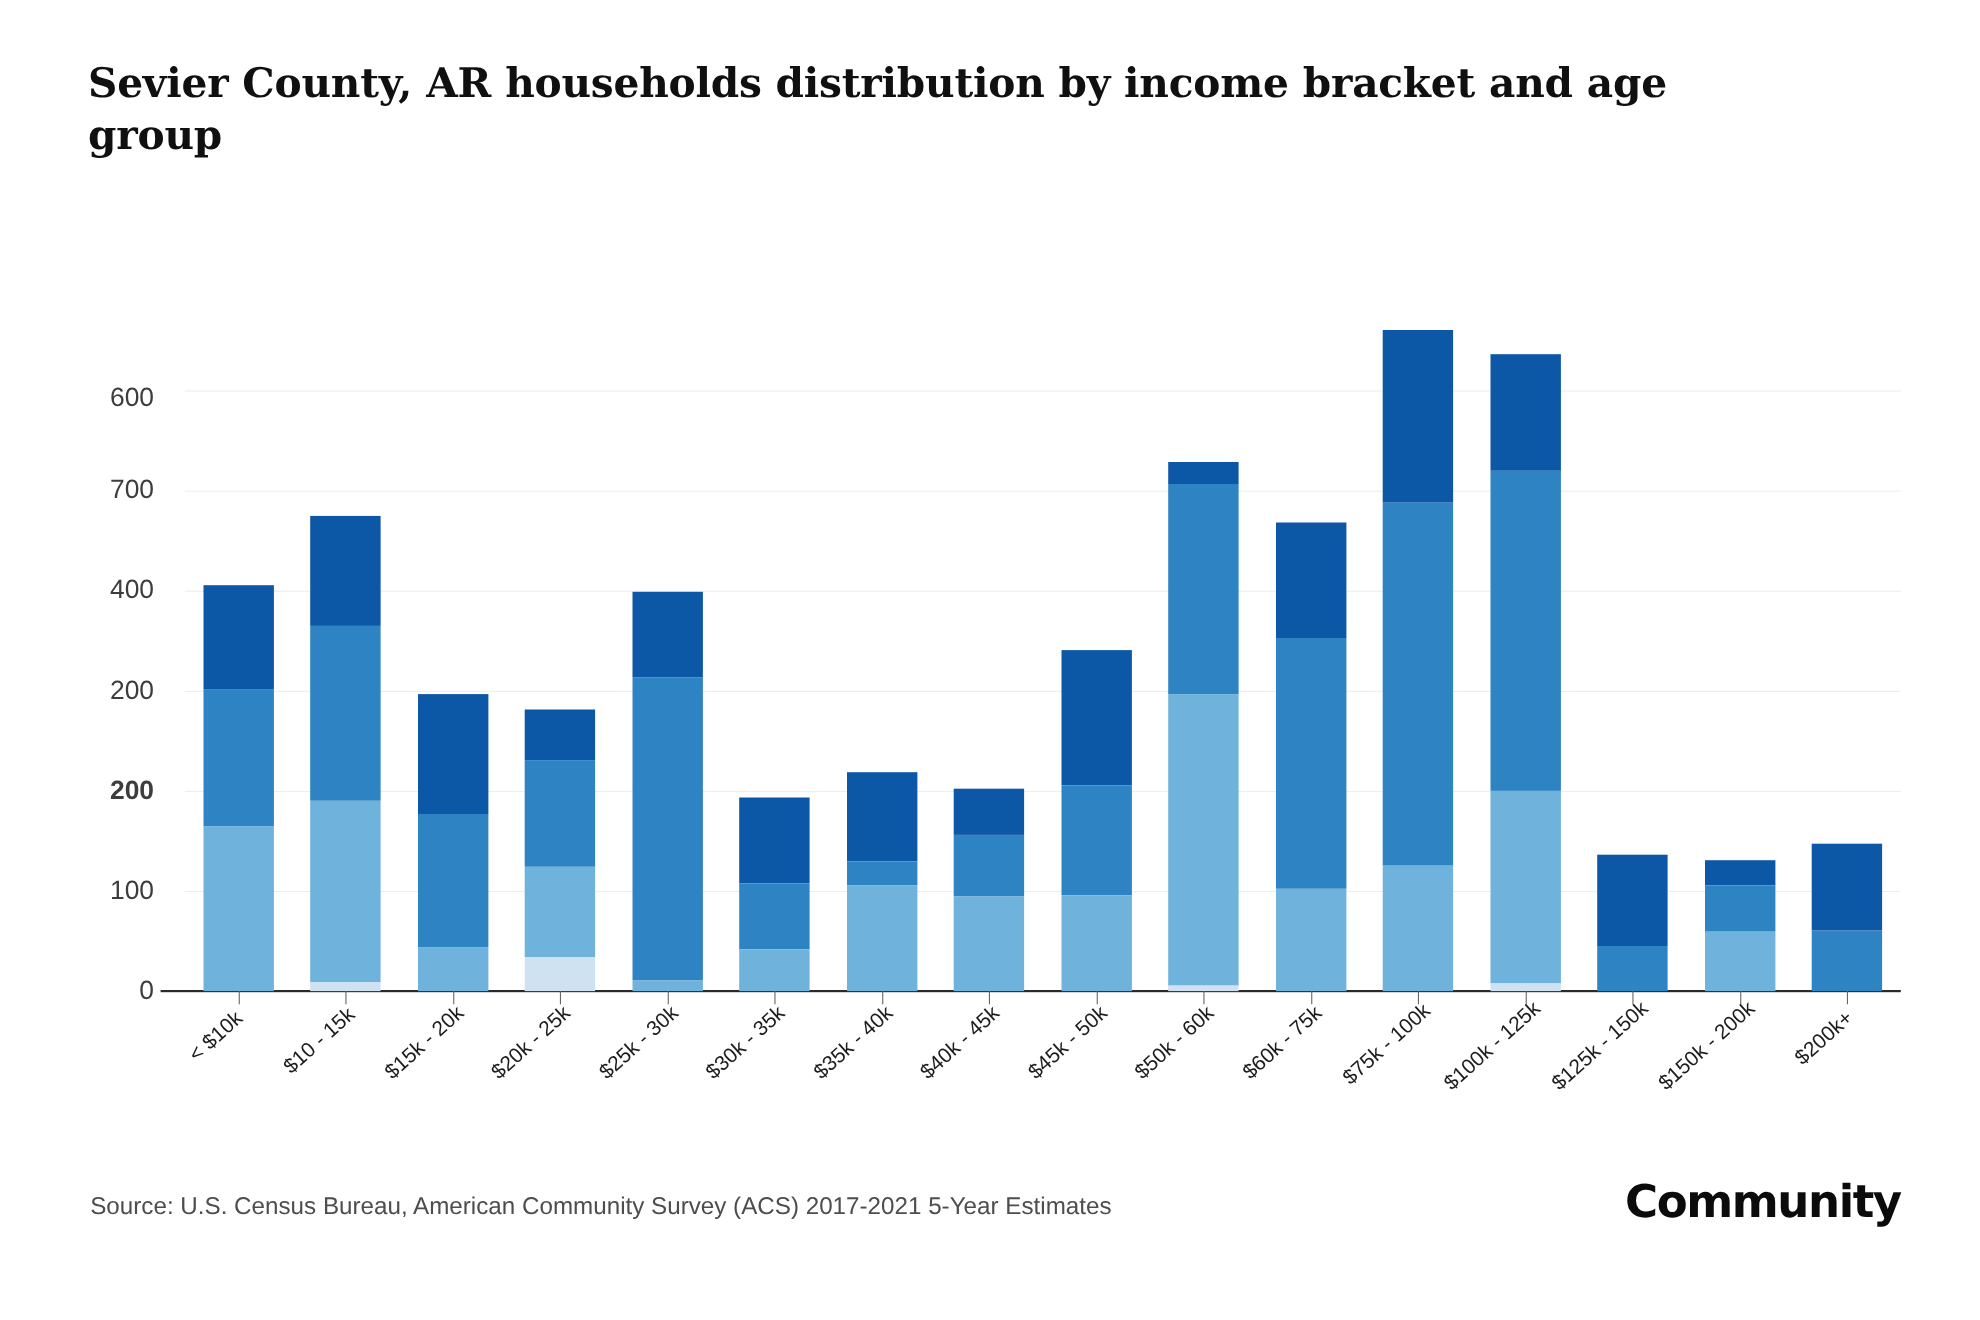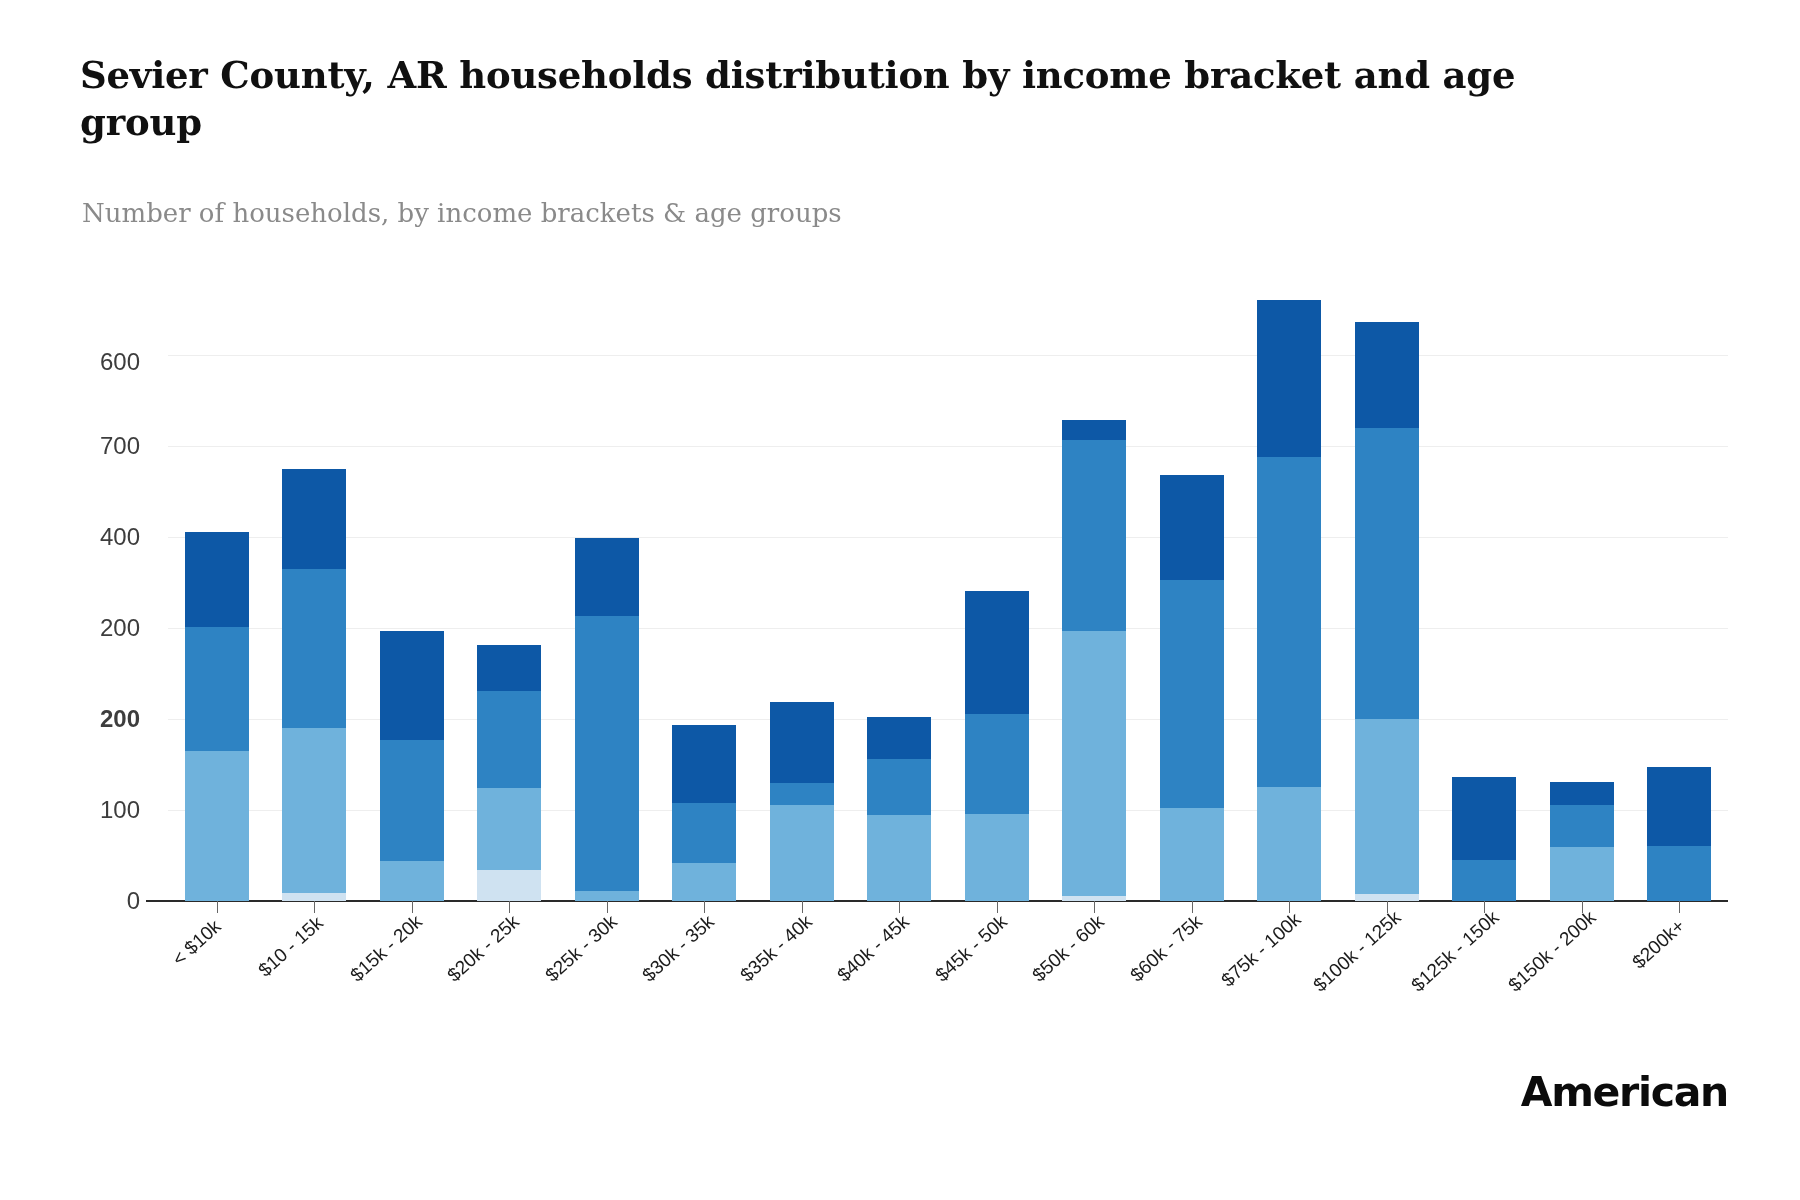"Number of households, by income" div.subtitle { html: <div>Number of households, by income brackets &amp; age groups</div> -> none }
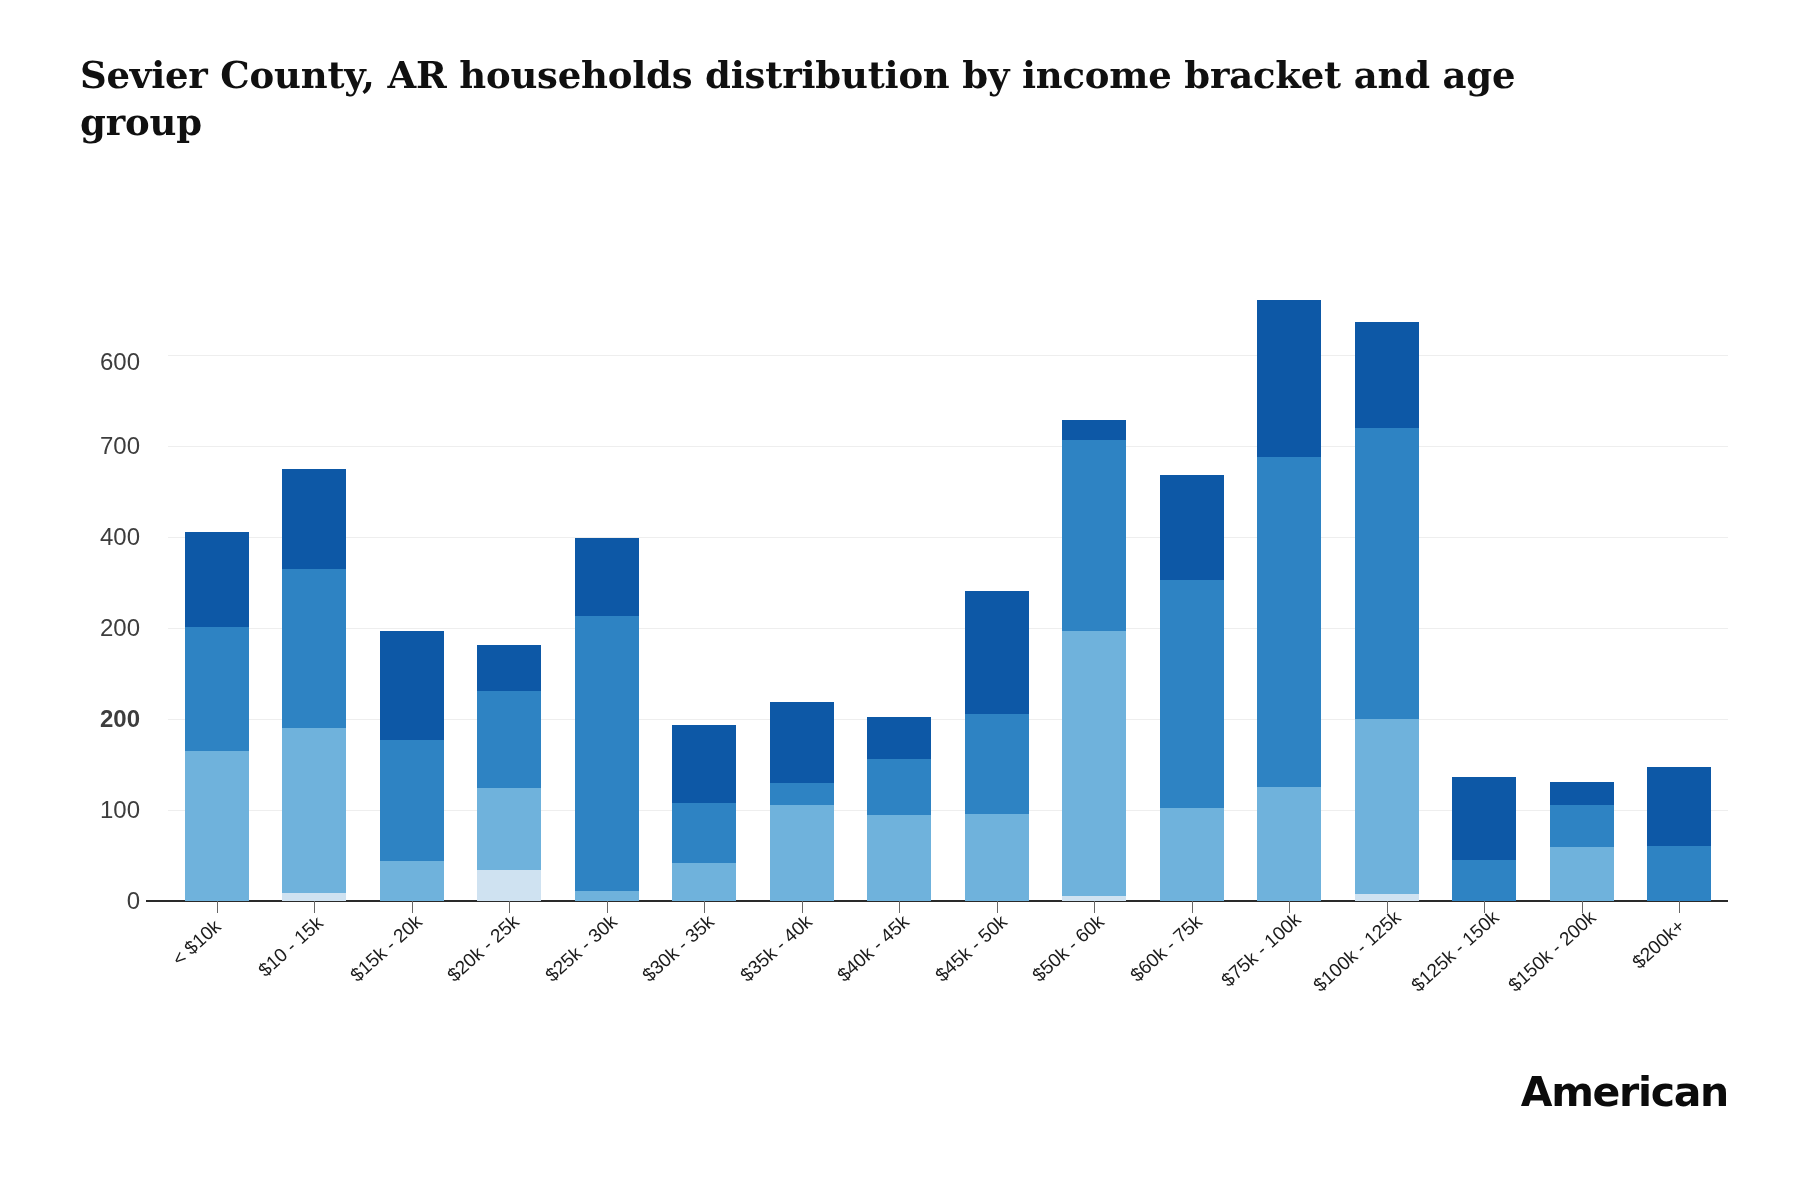"Source: U.S. Census Bureau, American" div.source { html: none -> <div>Source: U.S. Census Bureau, American Community Survey (ACS) 2017-2021 5-Year Estimates</div> }
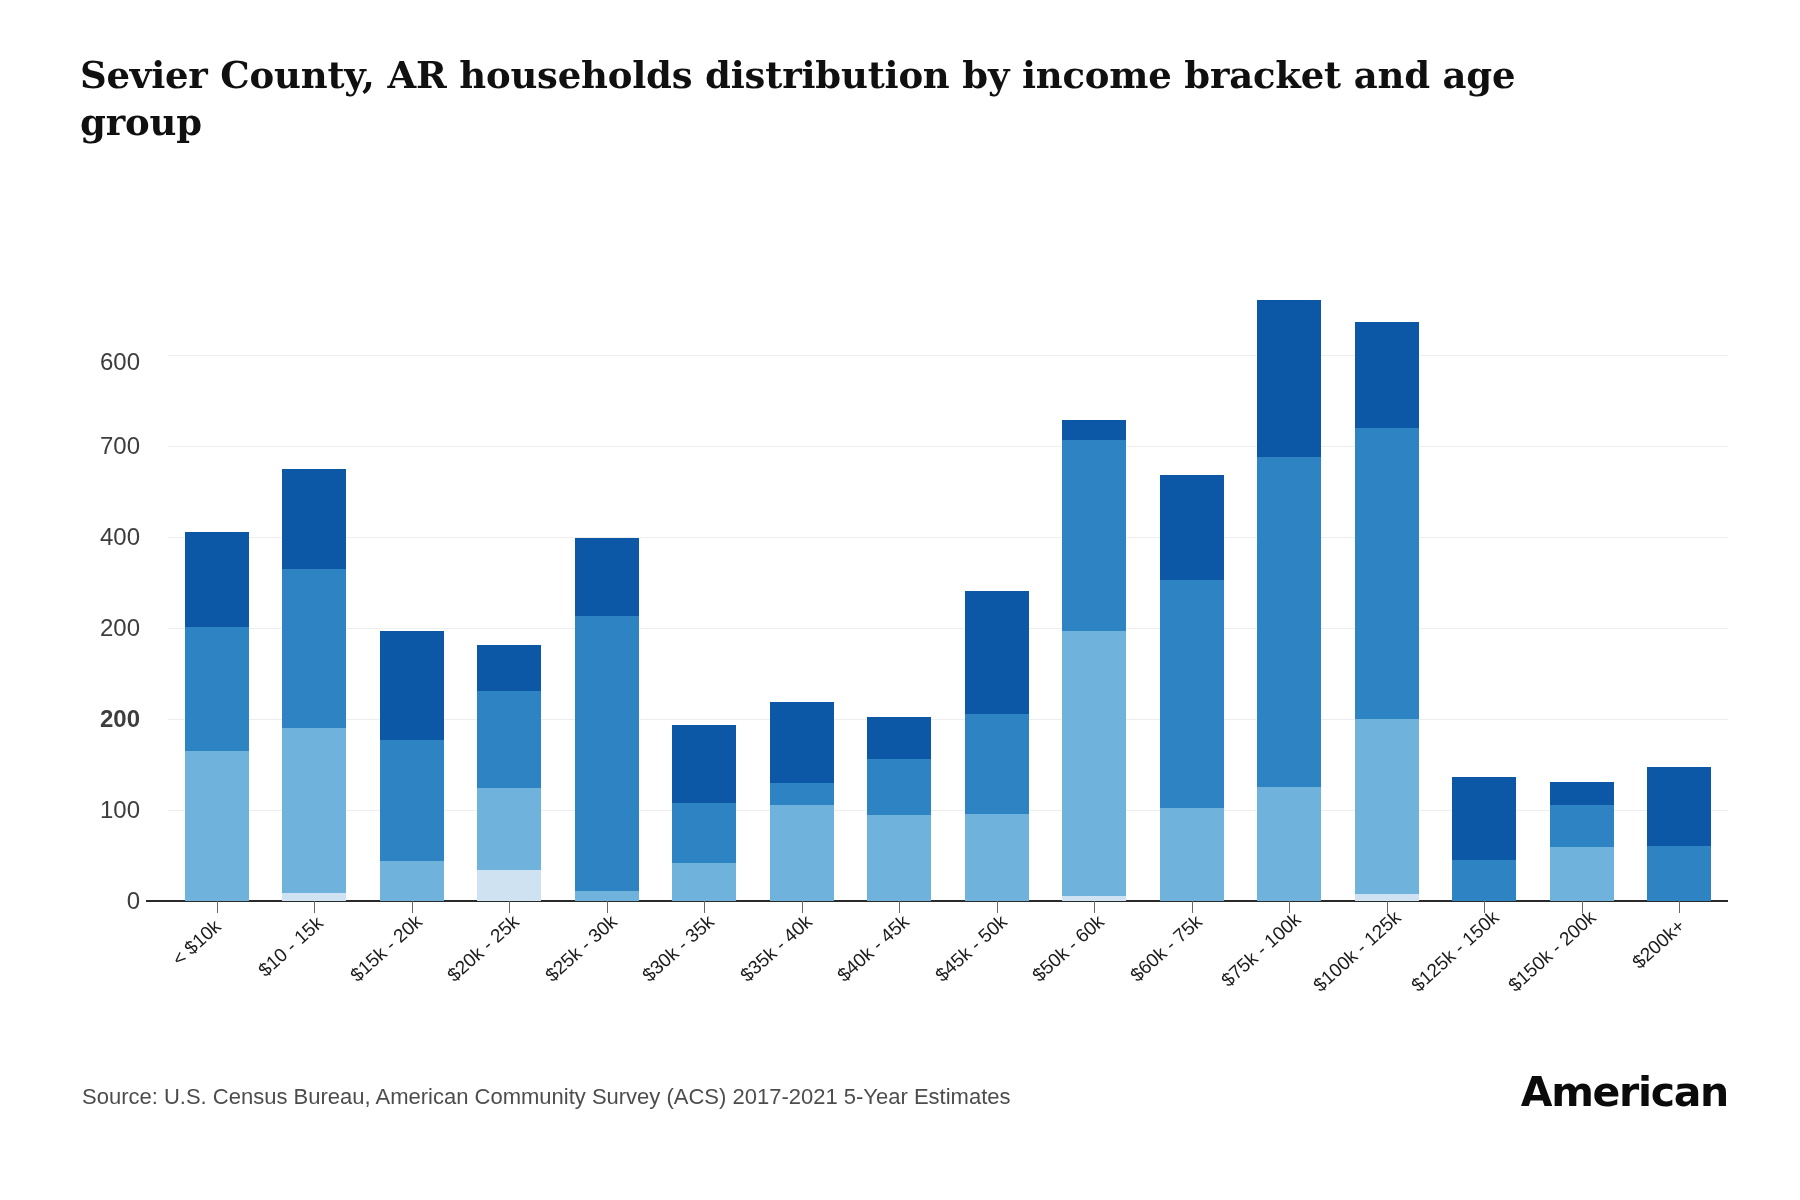"American" div.brand { text: American -> Community }
